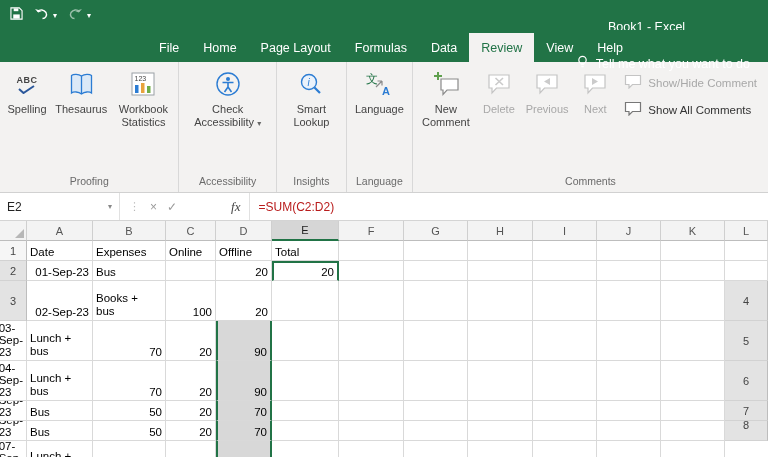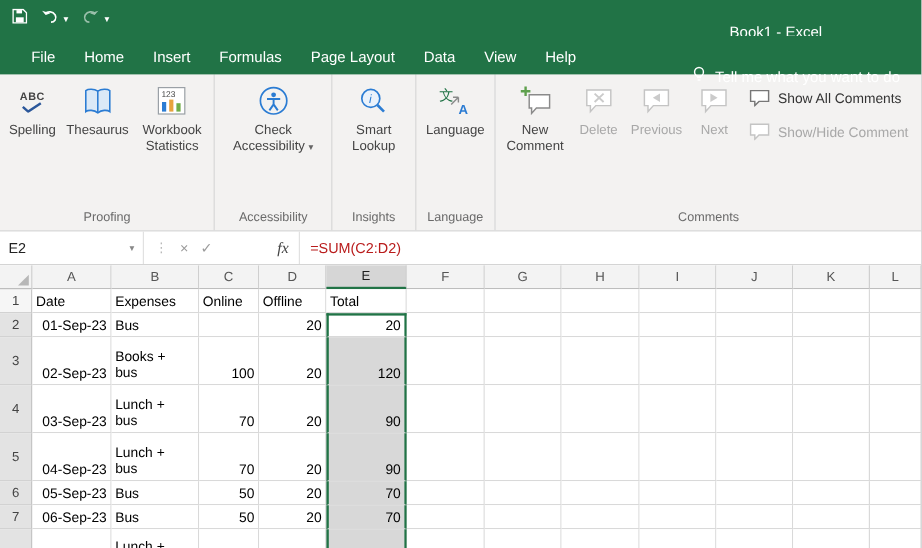"File" .tabs { justify-content: none -> center }
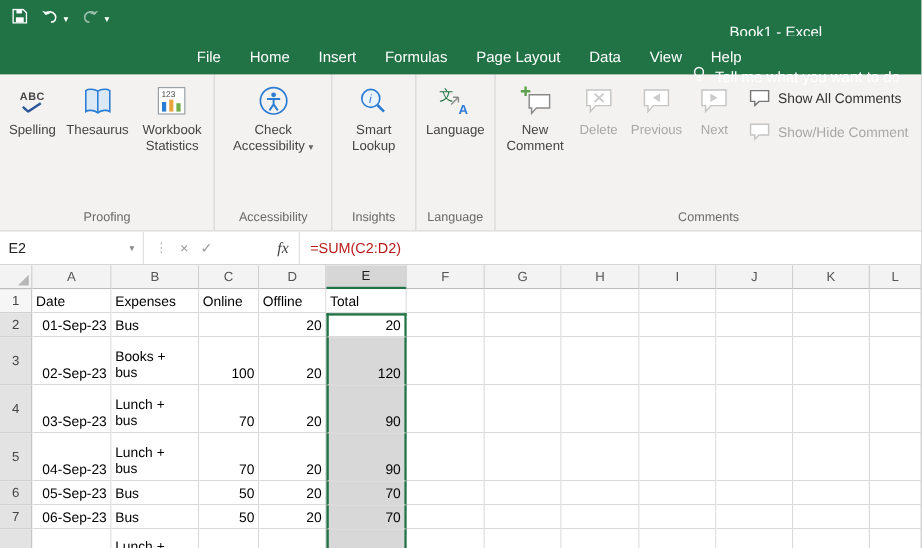"Insert" span.tab { html: <span>Insert</span> -> none }
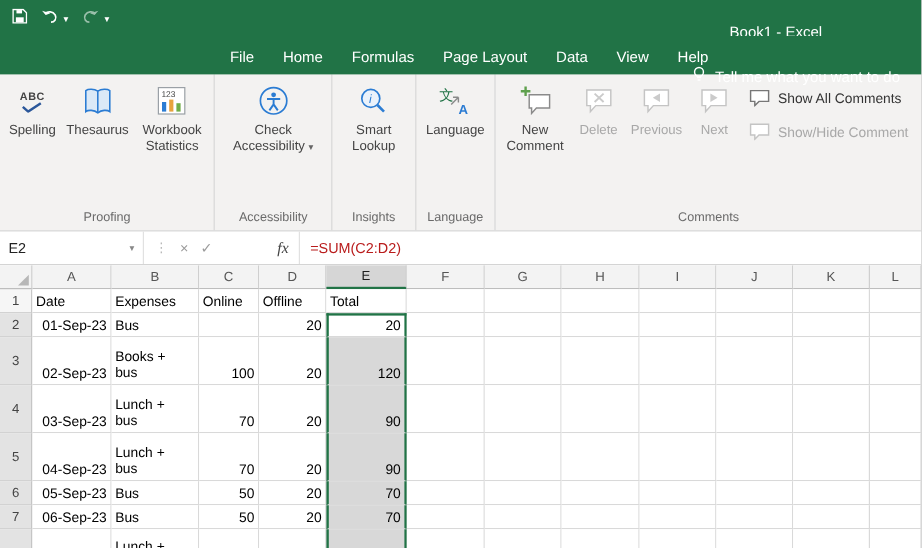"Formulas" span.tab { order: before "Page Layout" -> after "Page Layout" }
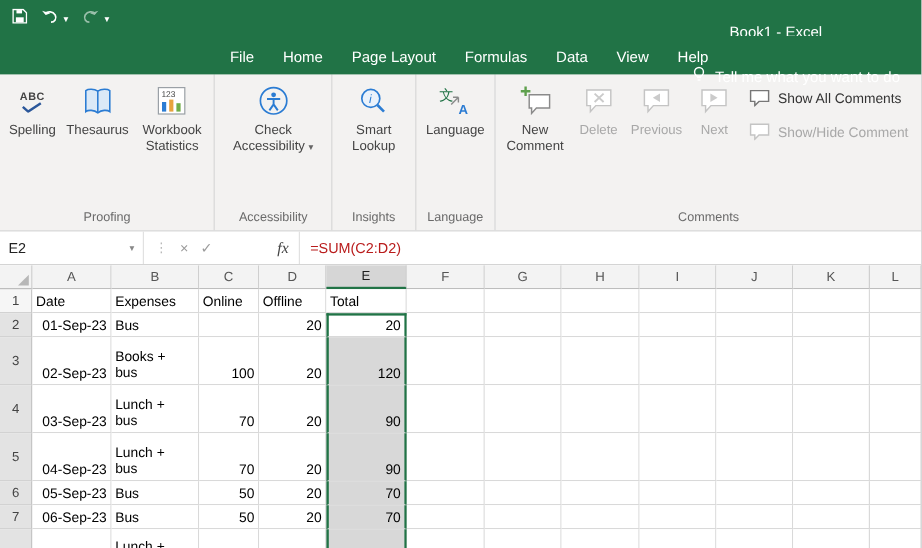"Review" span.tab { html: none -> <span>Review</span> }
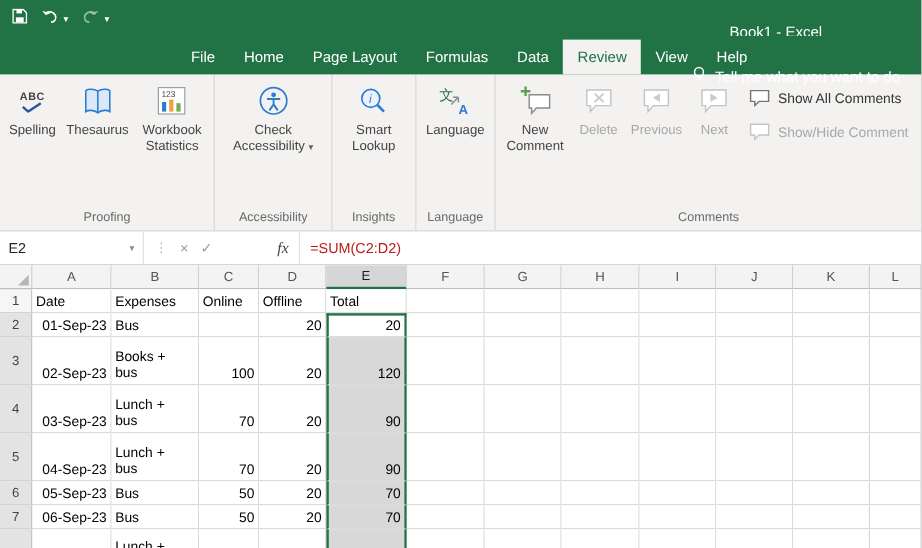"Show All Comments" div.sitem { order: before "Show/Hide Comment" -> after "Show/Hide Comment" }
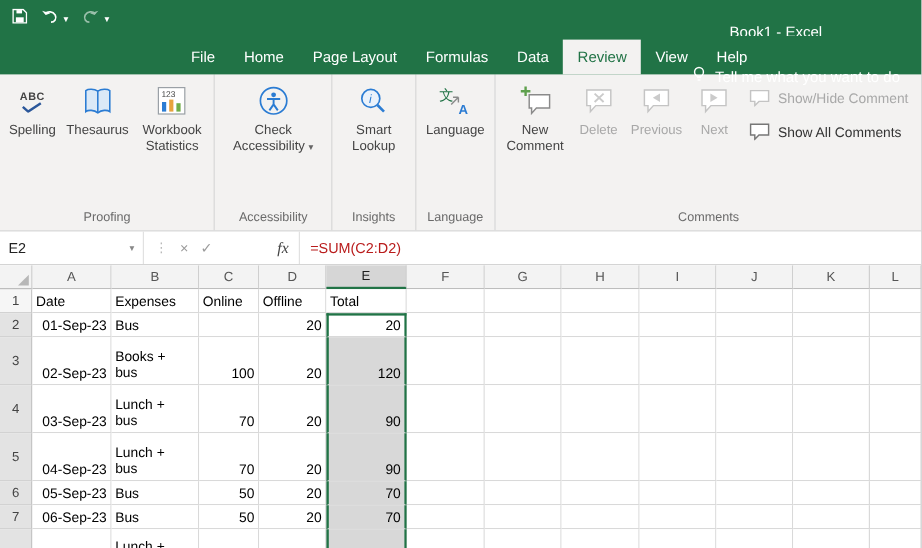"120" div.c { html: <div>120</div> -> none }
